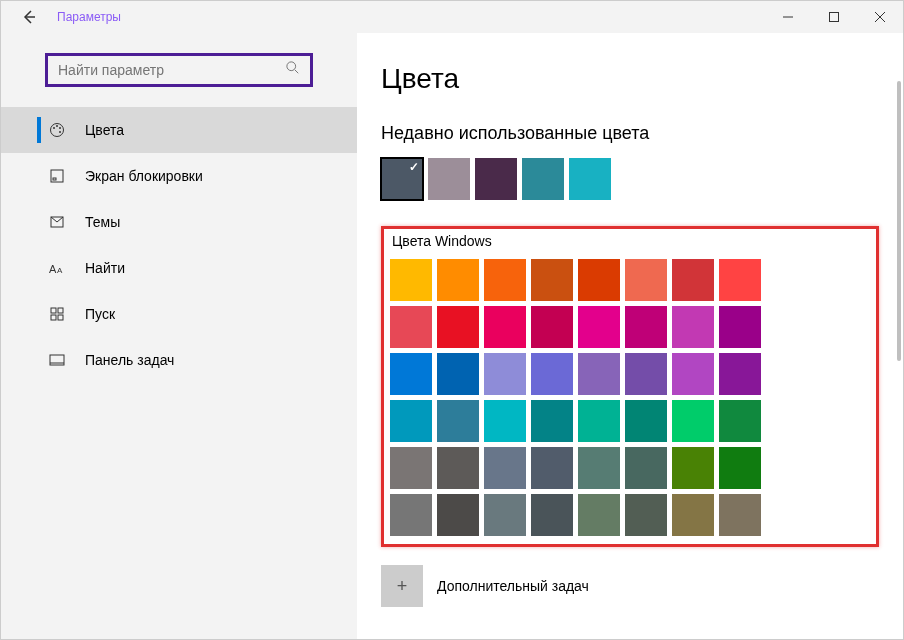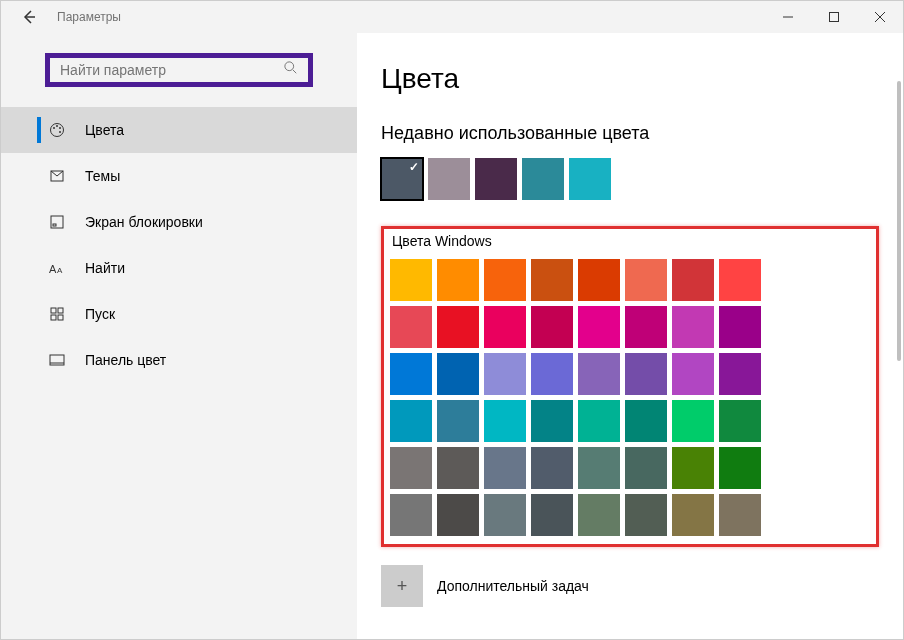"Параметры" .titlebar-title { color: #737373 -> #8b5cf6 }
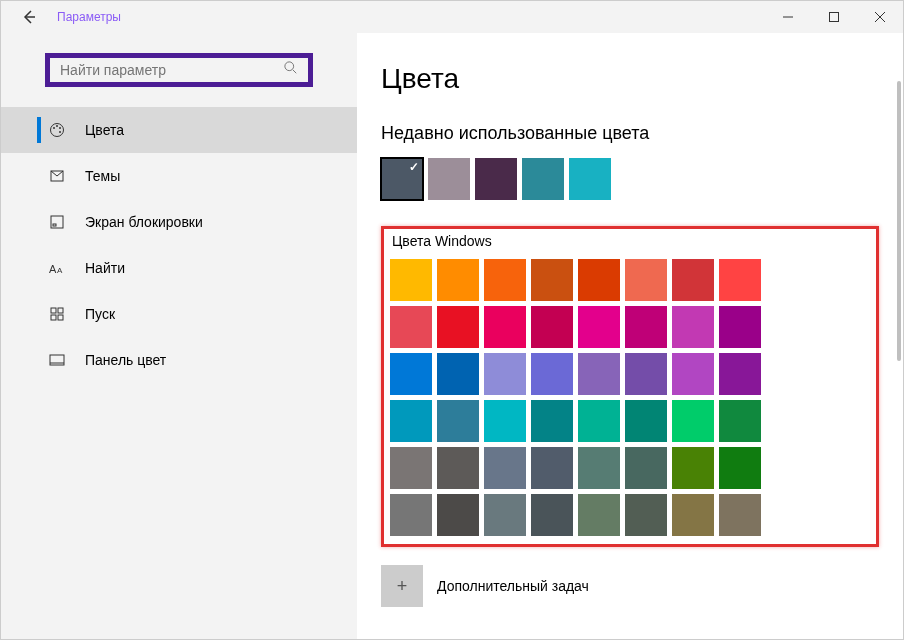"Найти параметр" .search-box { border: 5px solid #4c1d95 -> 3px solid #4c1d95 }
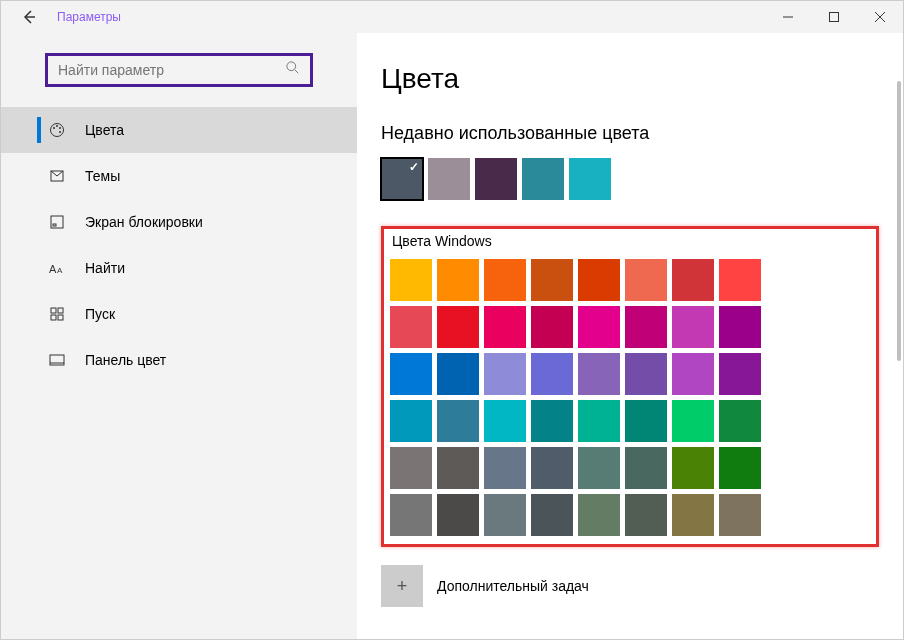"Темы" div.nav-item { order: before "Экран блокировки" -> after "Экран блокировки" }
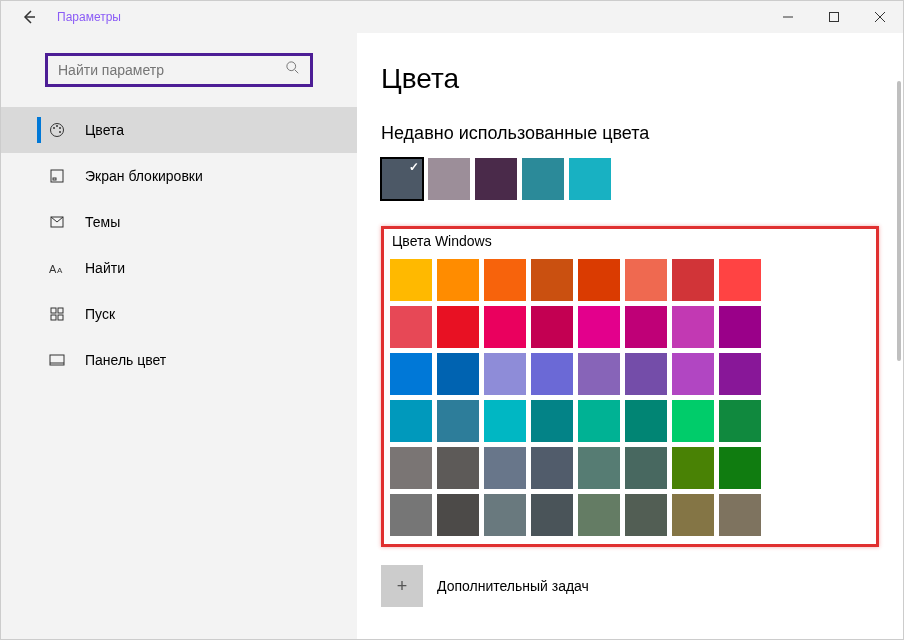"Панель цвет" span { text: цвет -> задач }
